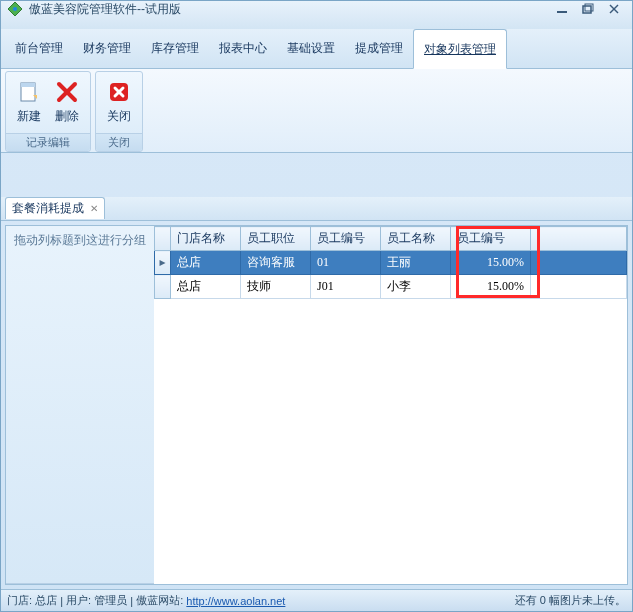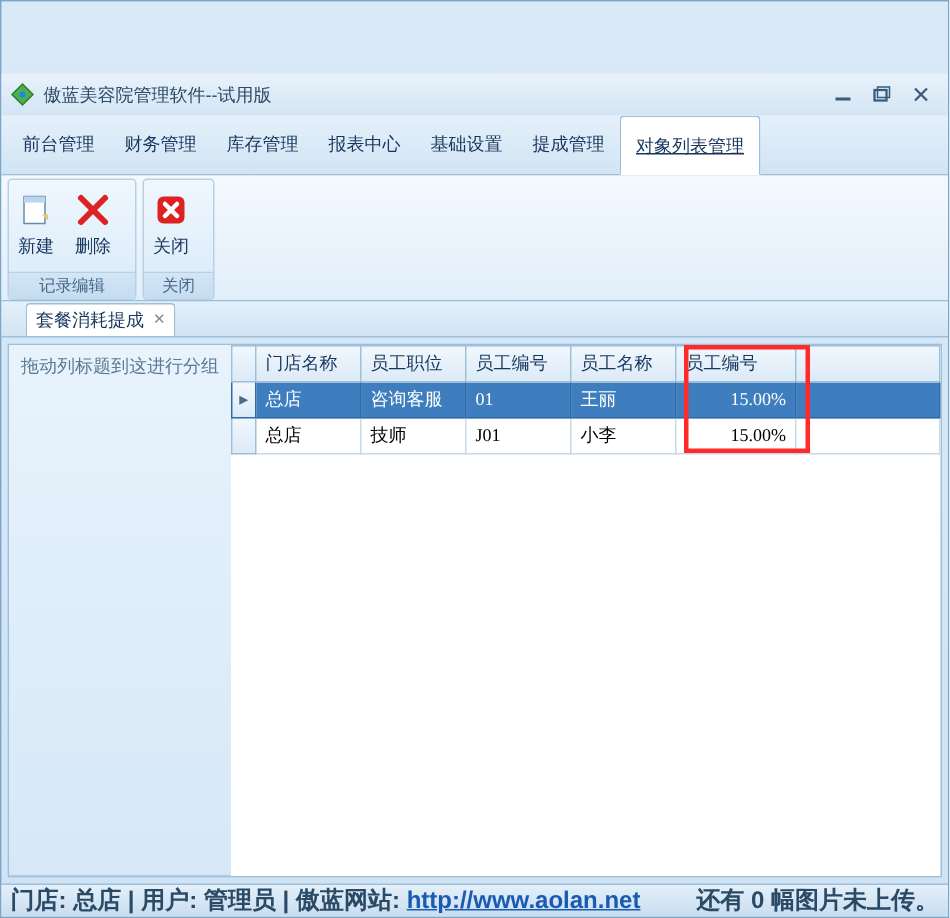"傲蓝美容院管理软件--试用版" .titlebar { align-items: center -> flex-start; margin-top: 48px -> none }
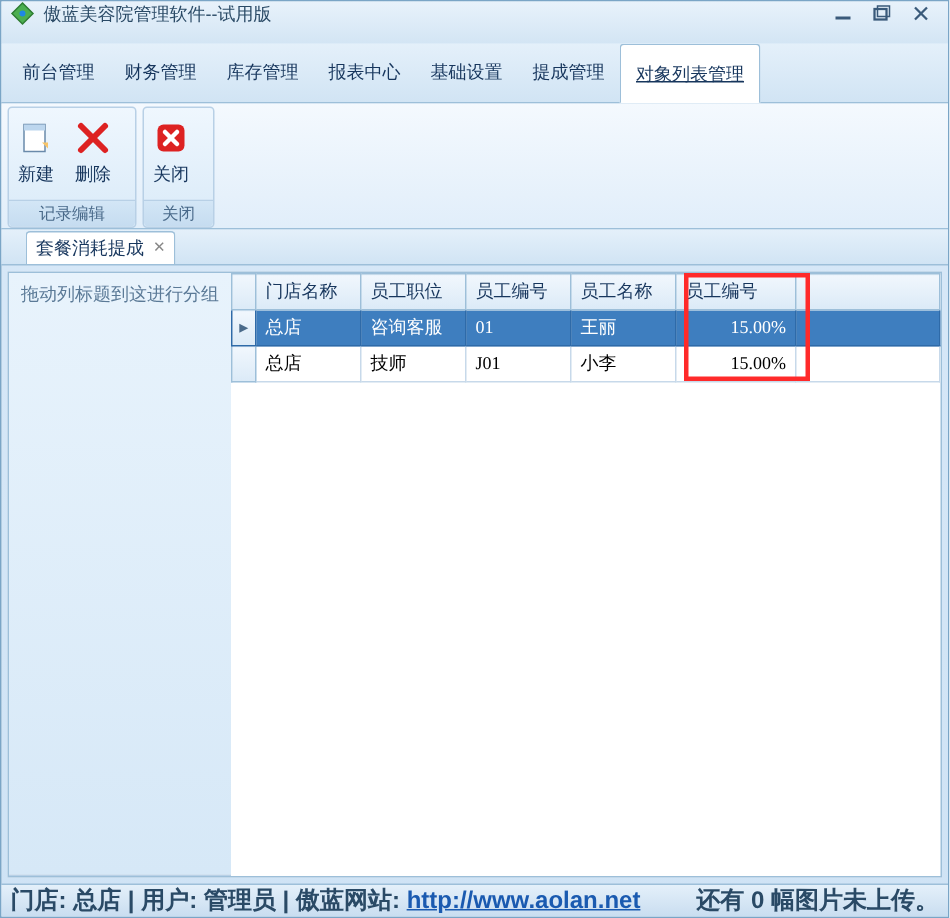"新建" .ribbon-btn { align-items: none -> center }
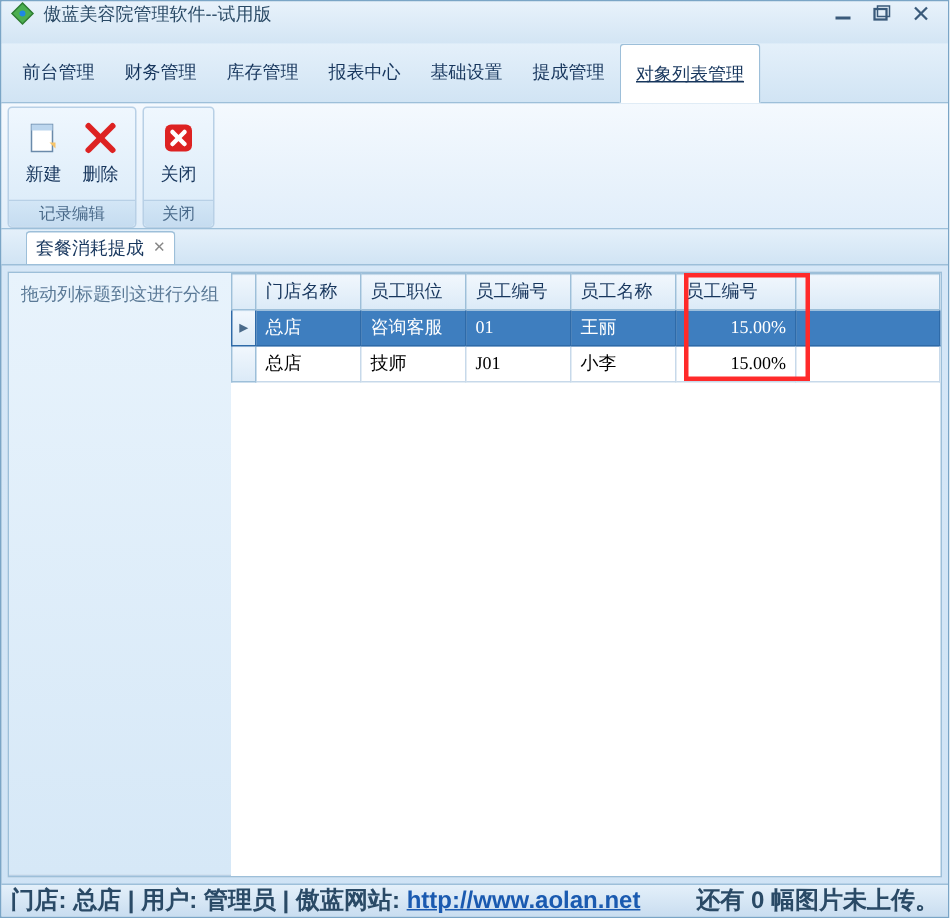"套餐消耗提成" .tabstrip { align-items: center -> flex-start; margin-top: none -> 44px; padding: 0 16px -> 0 4px }
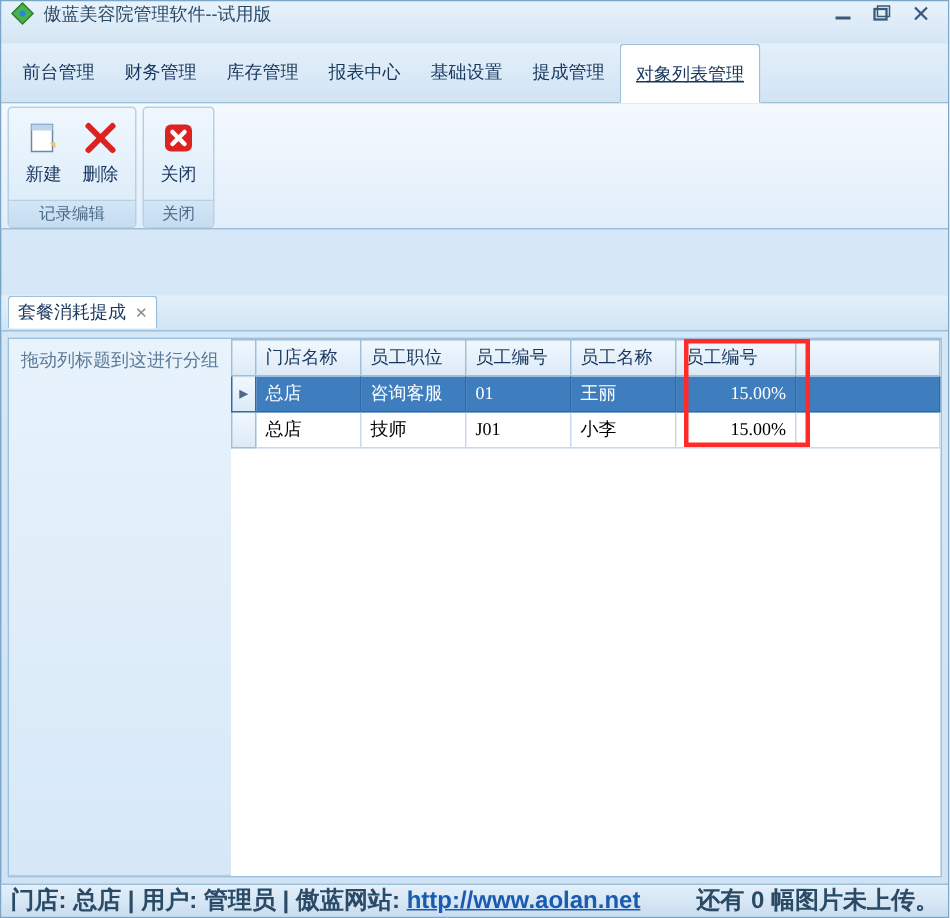"门店:" .statusbar { font-size: 16px -> 11px; font-weight: bold -> none }
